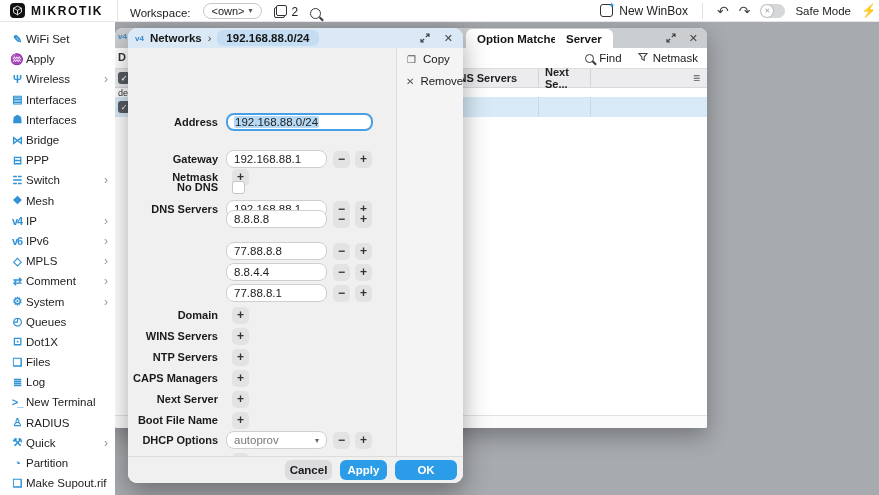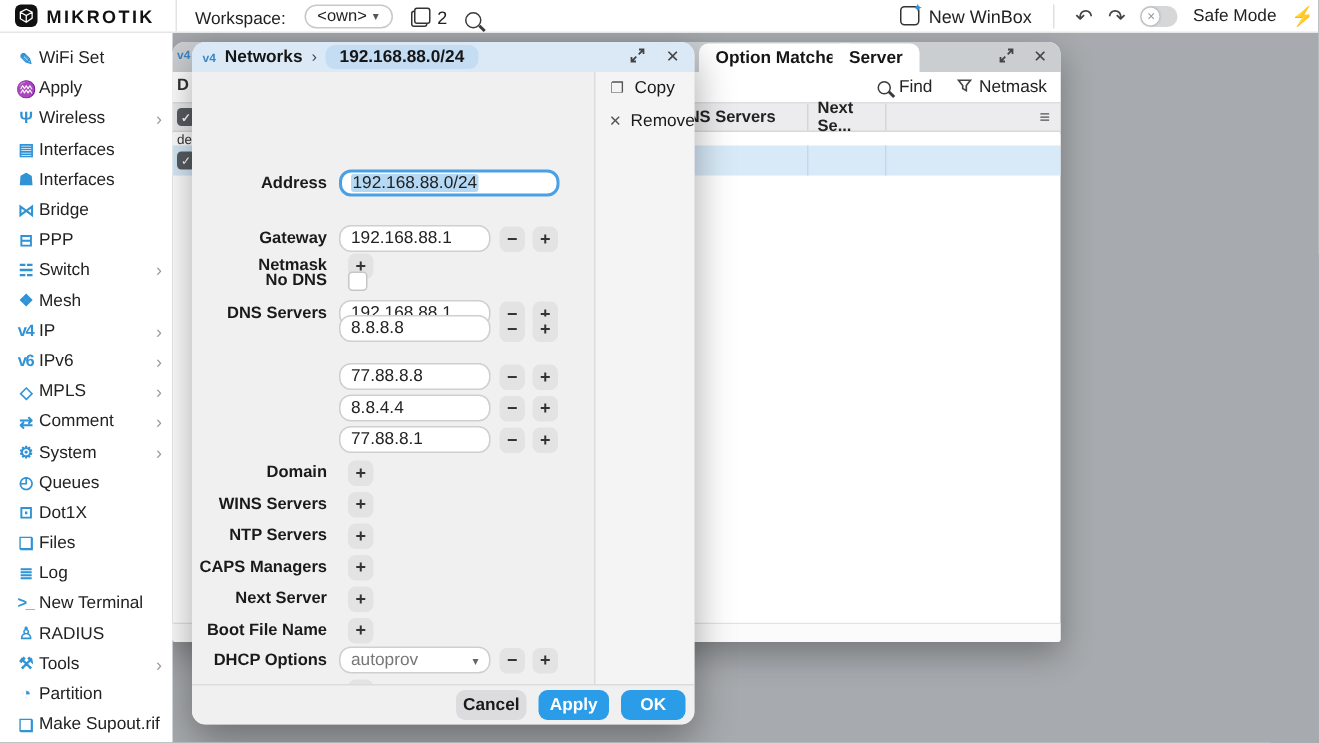"Tools" span.sb-label { text: Tools -> Quick }
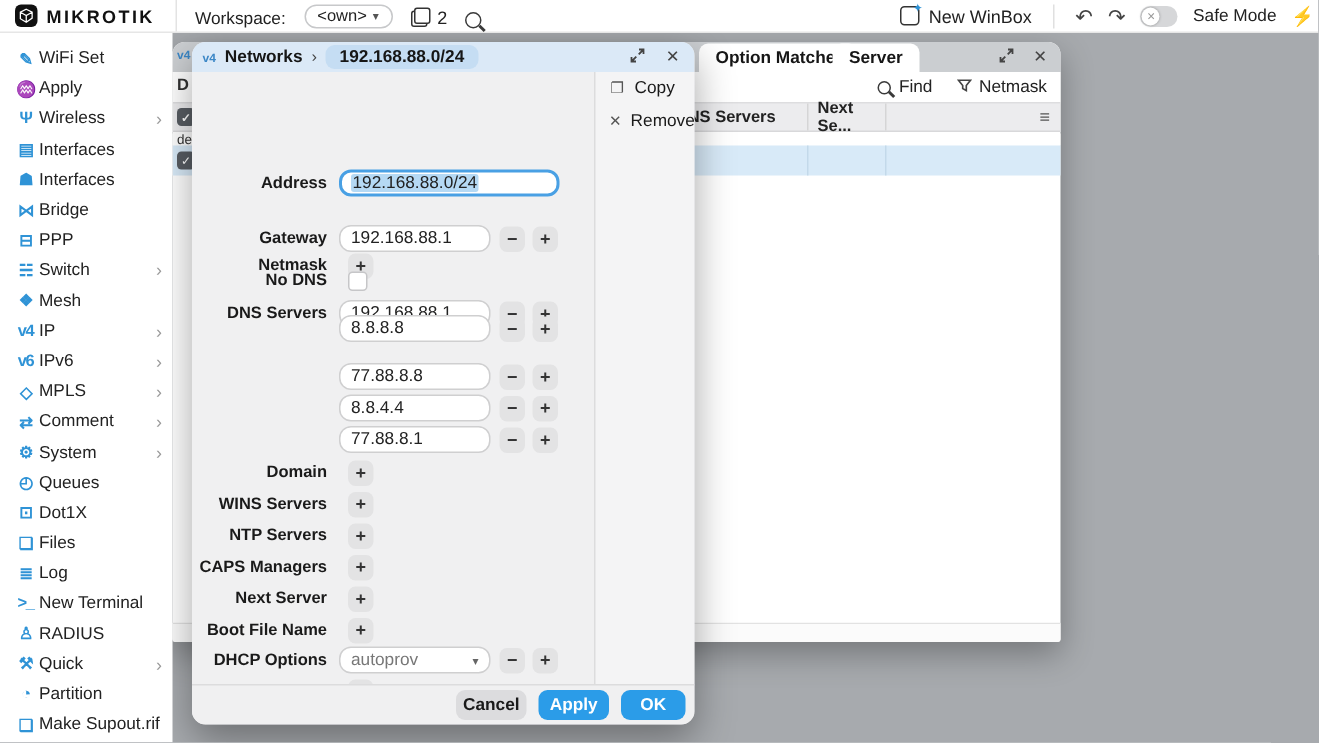"OK" .btn.ok { width: 43px -> 62px }
